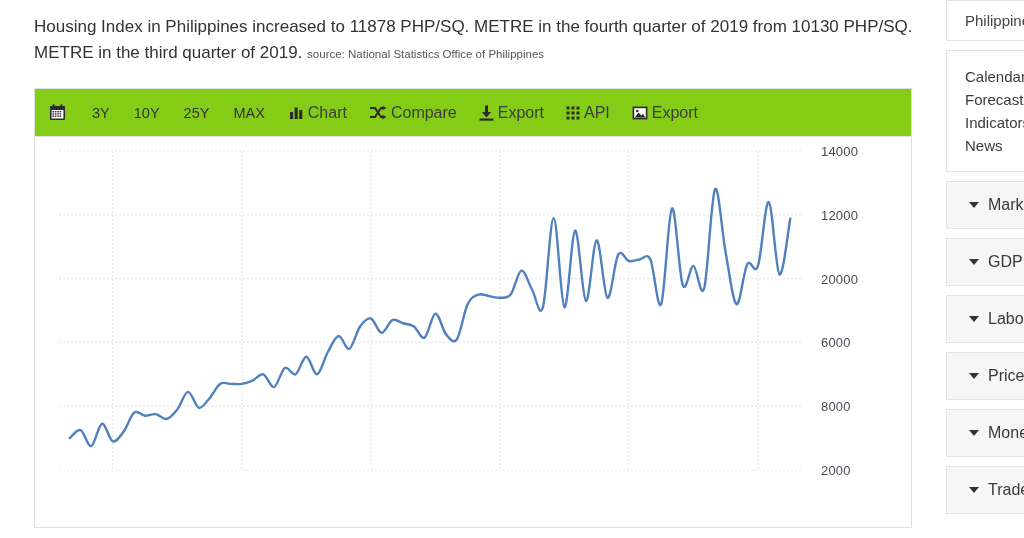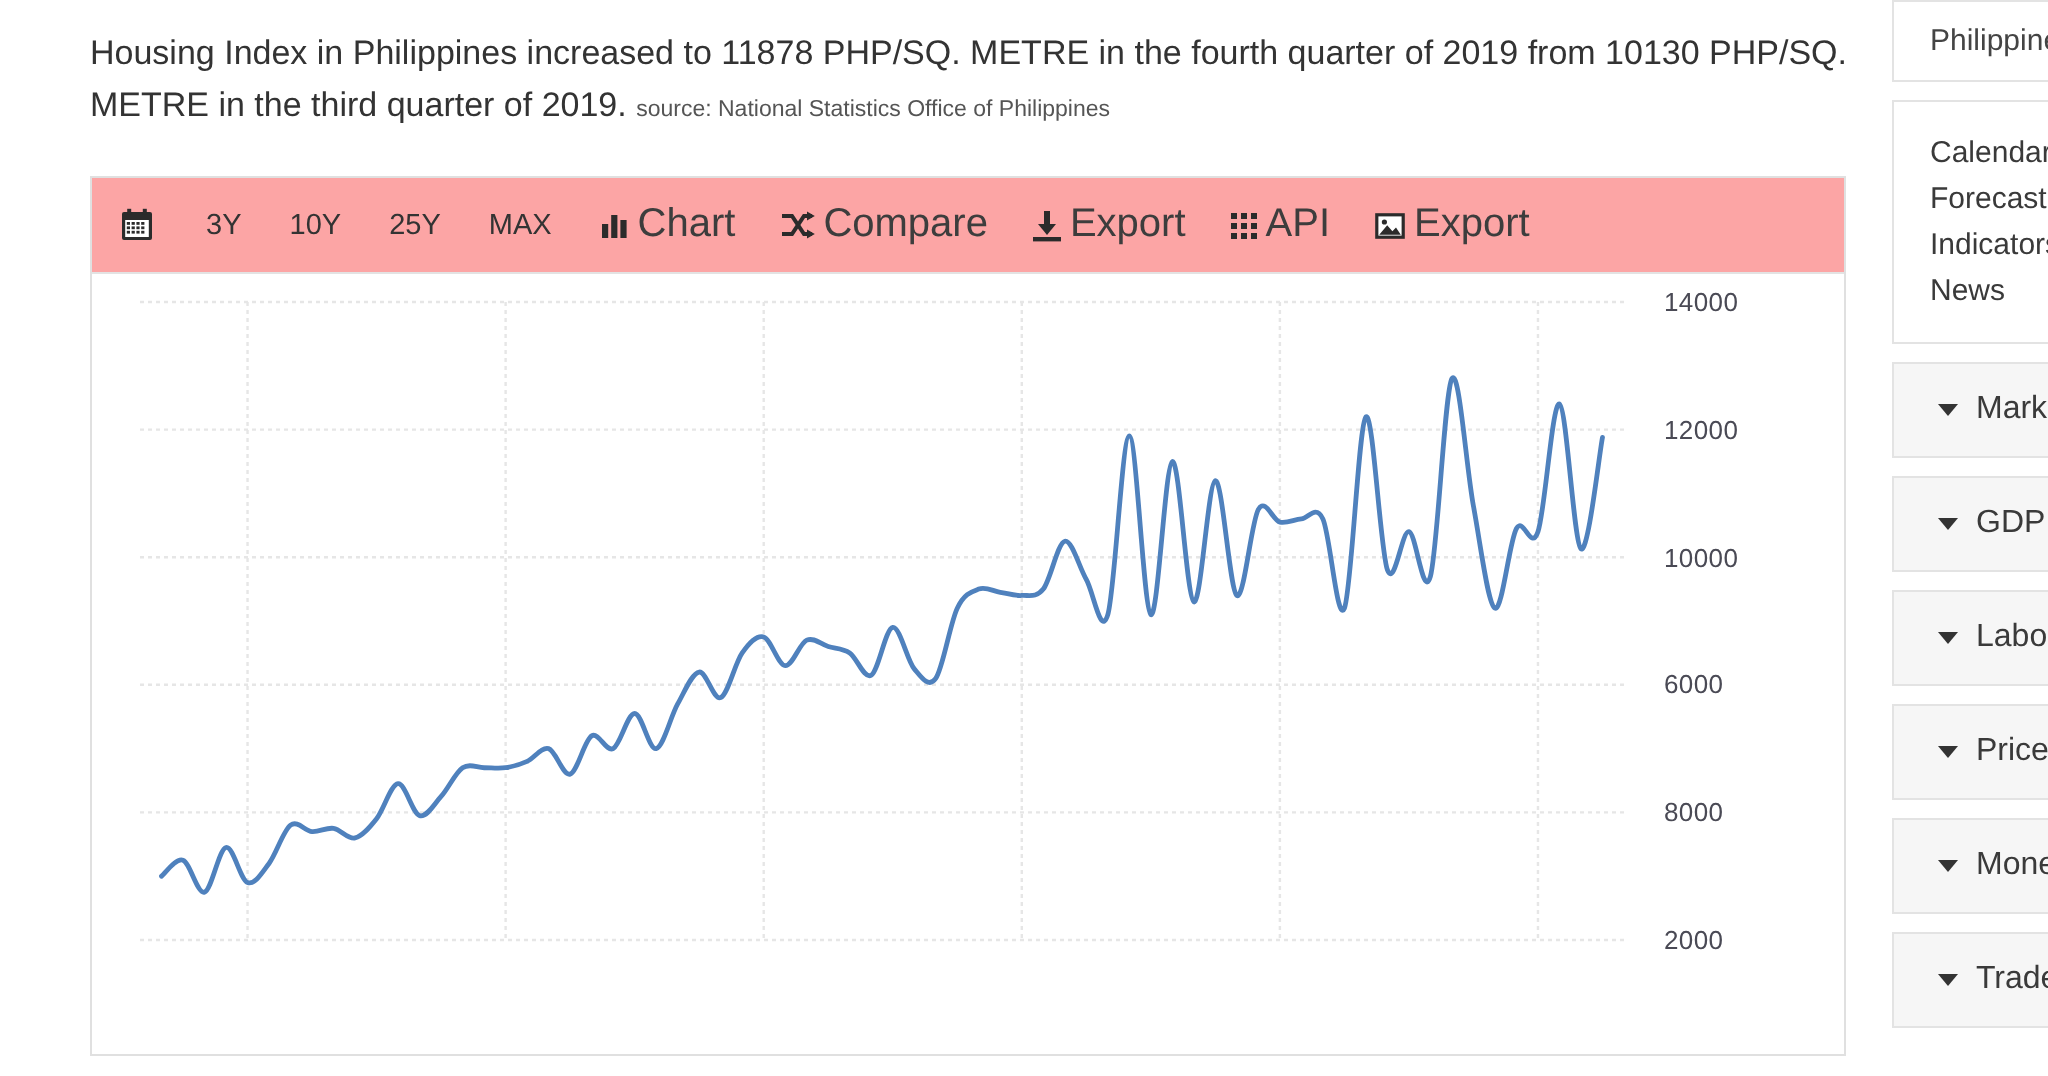"Housing Index in Philippines increased" .main { left: 11px -> 0 }
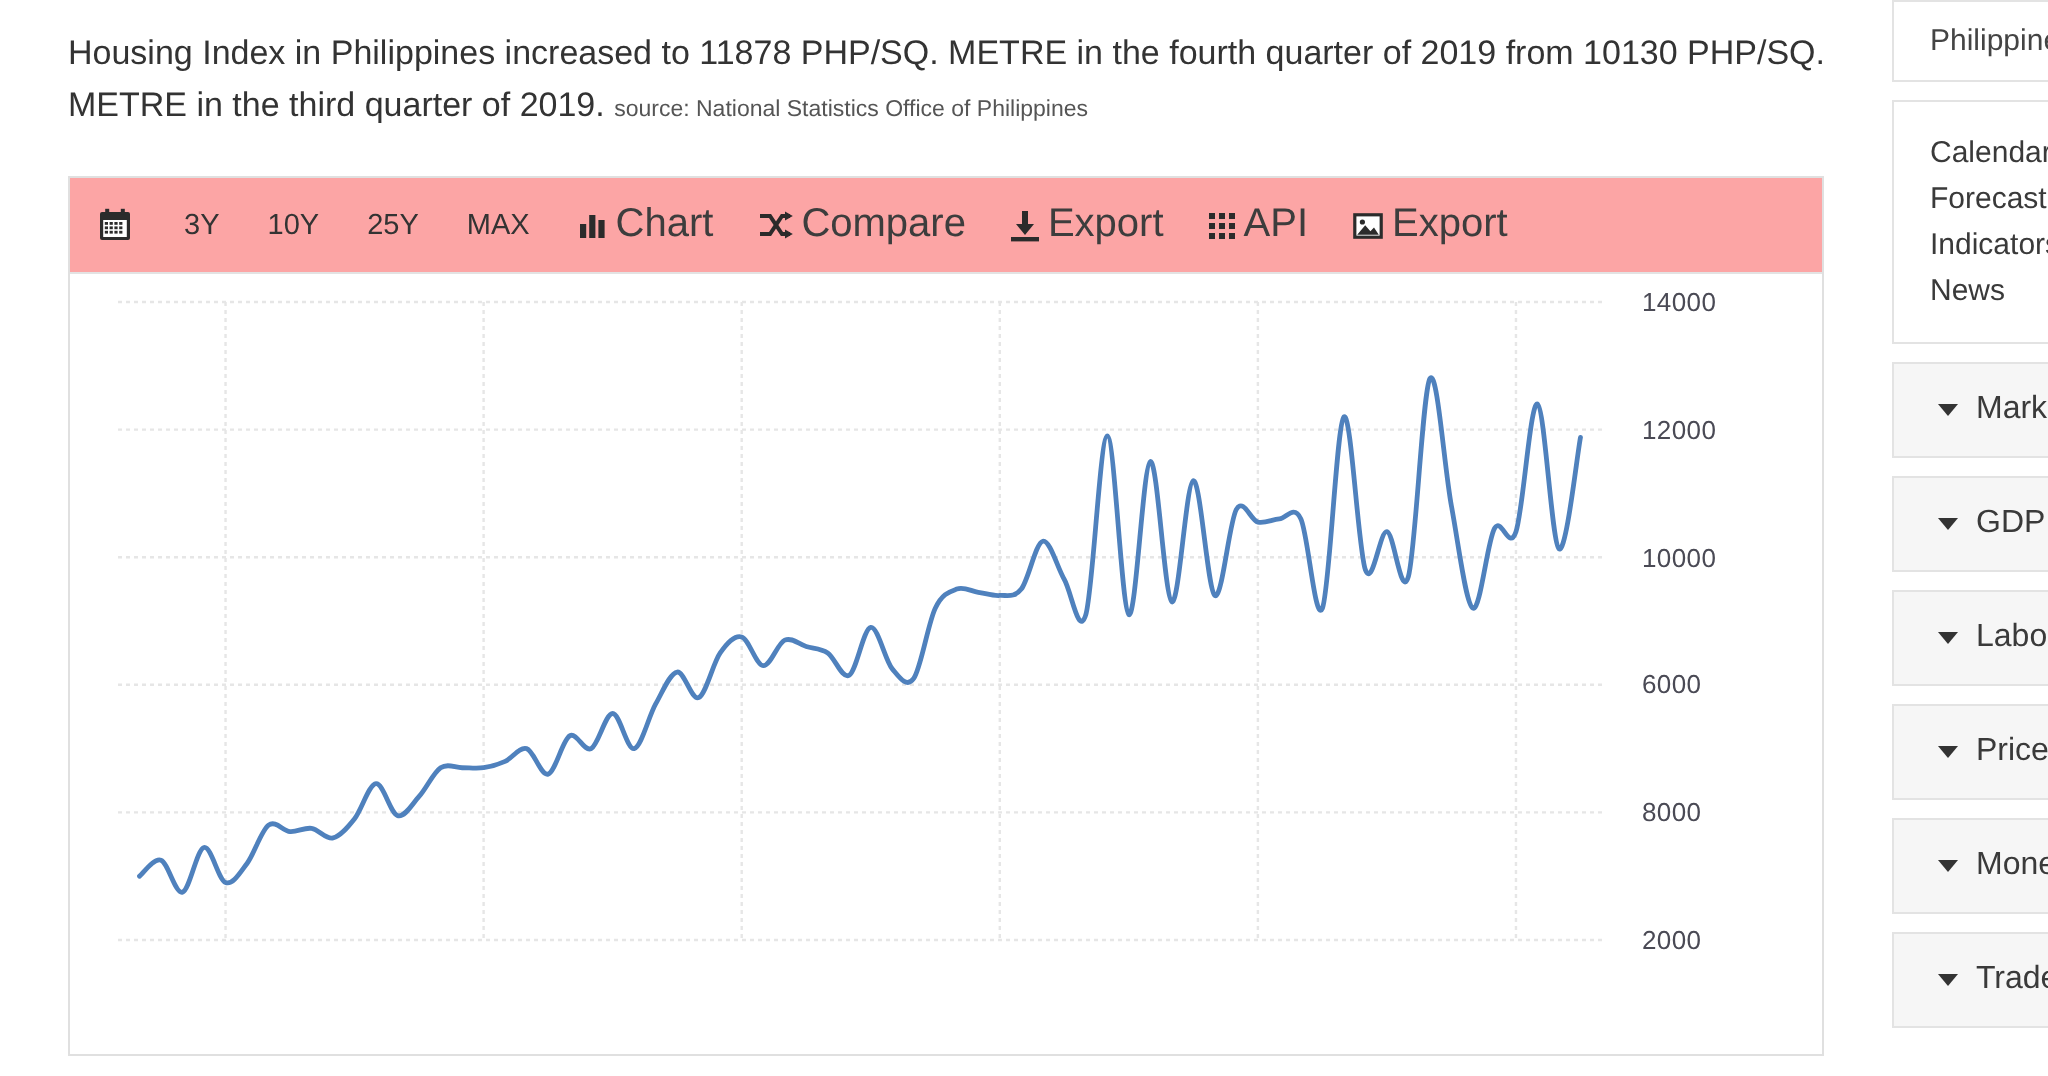"3Y" .toolbar { background: #fca5a5 -> #84cc16 }
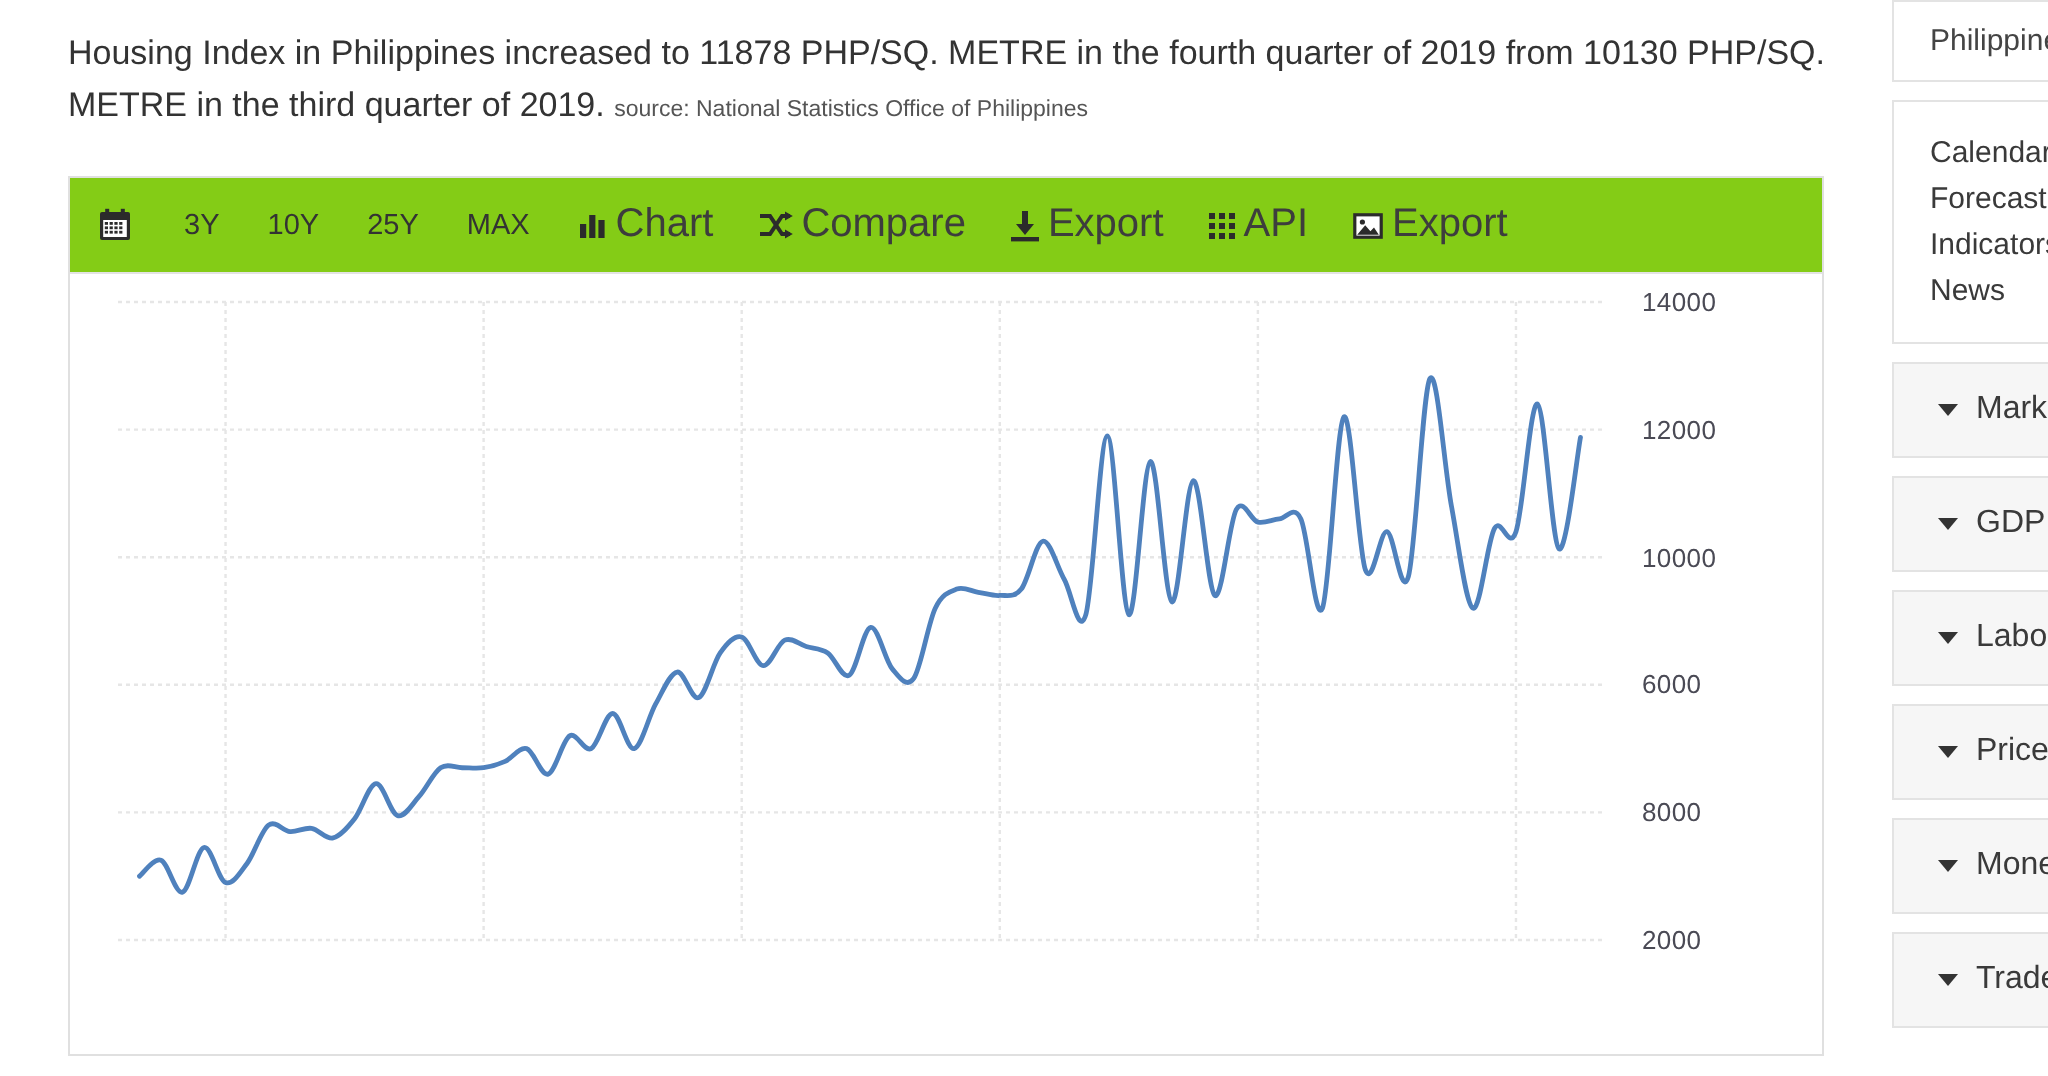"Chart" .tb-item { font-size: 20px -> 16px }
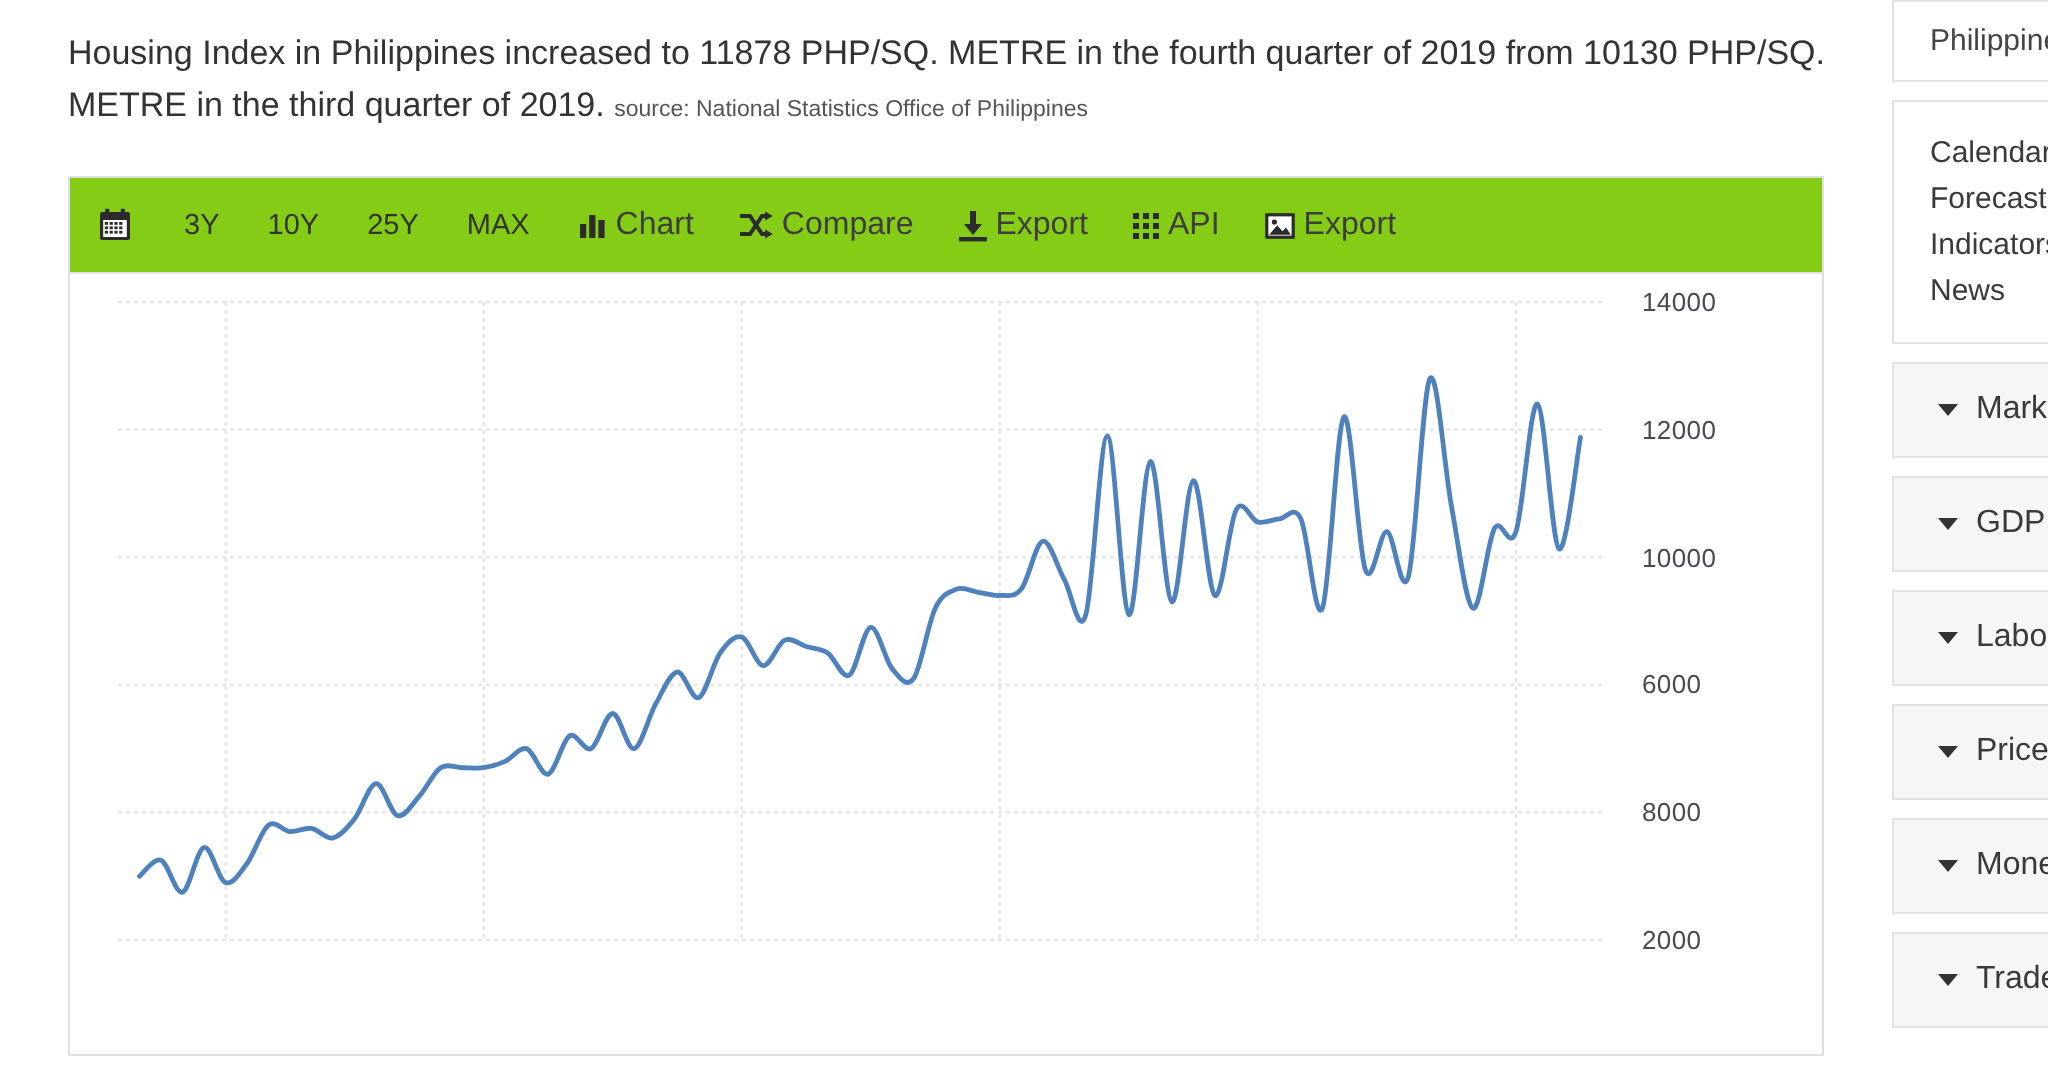"10000" div.ylab { text: 10000 -> 20000 }
